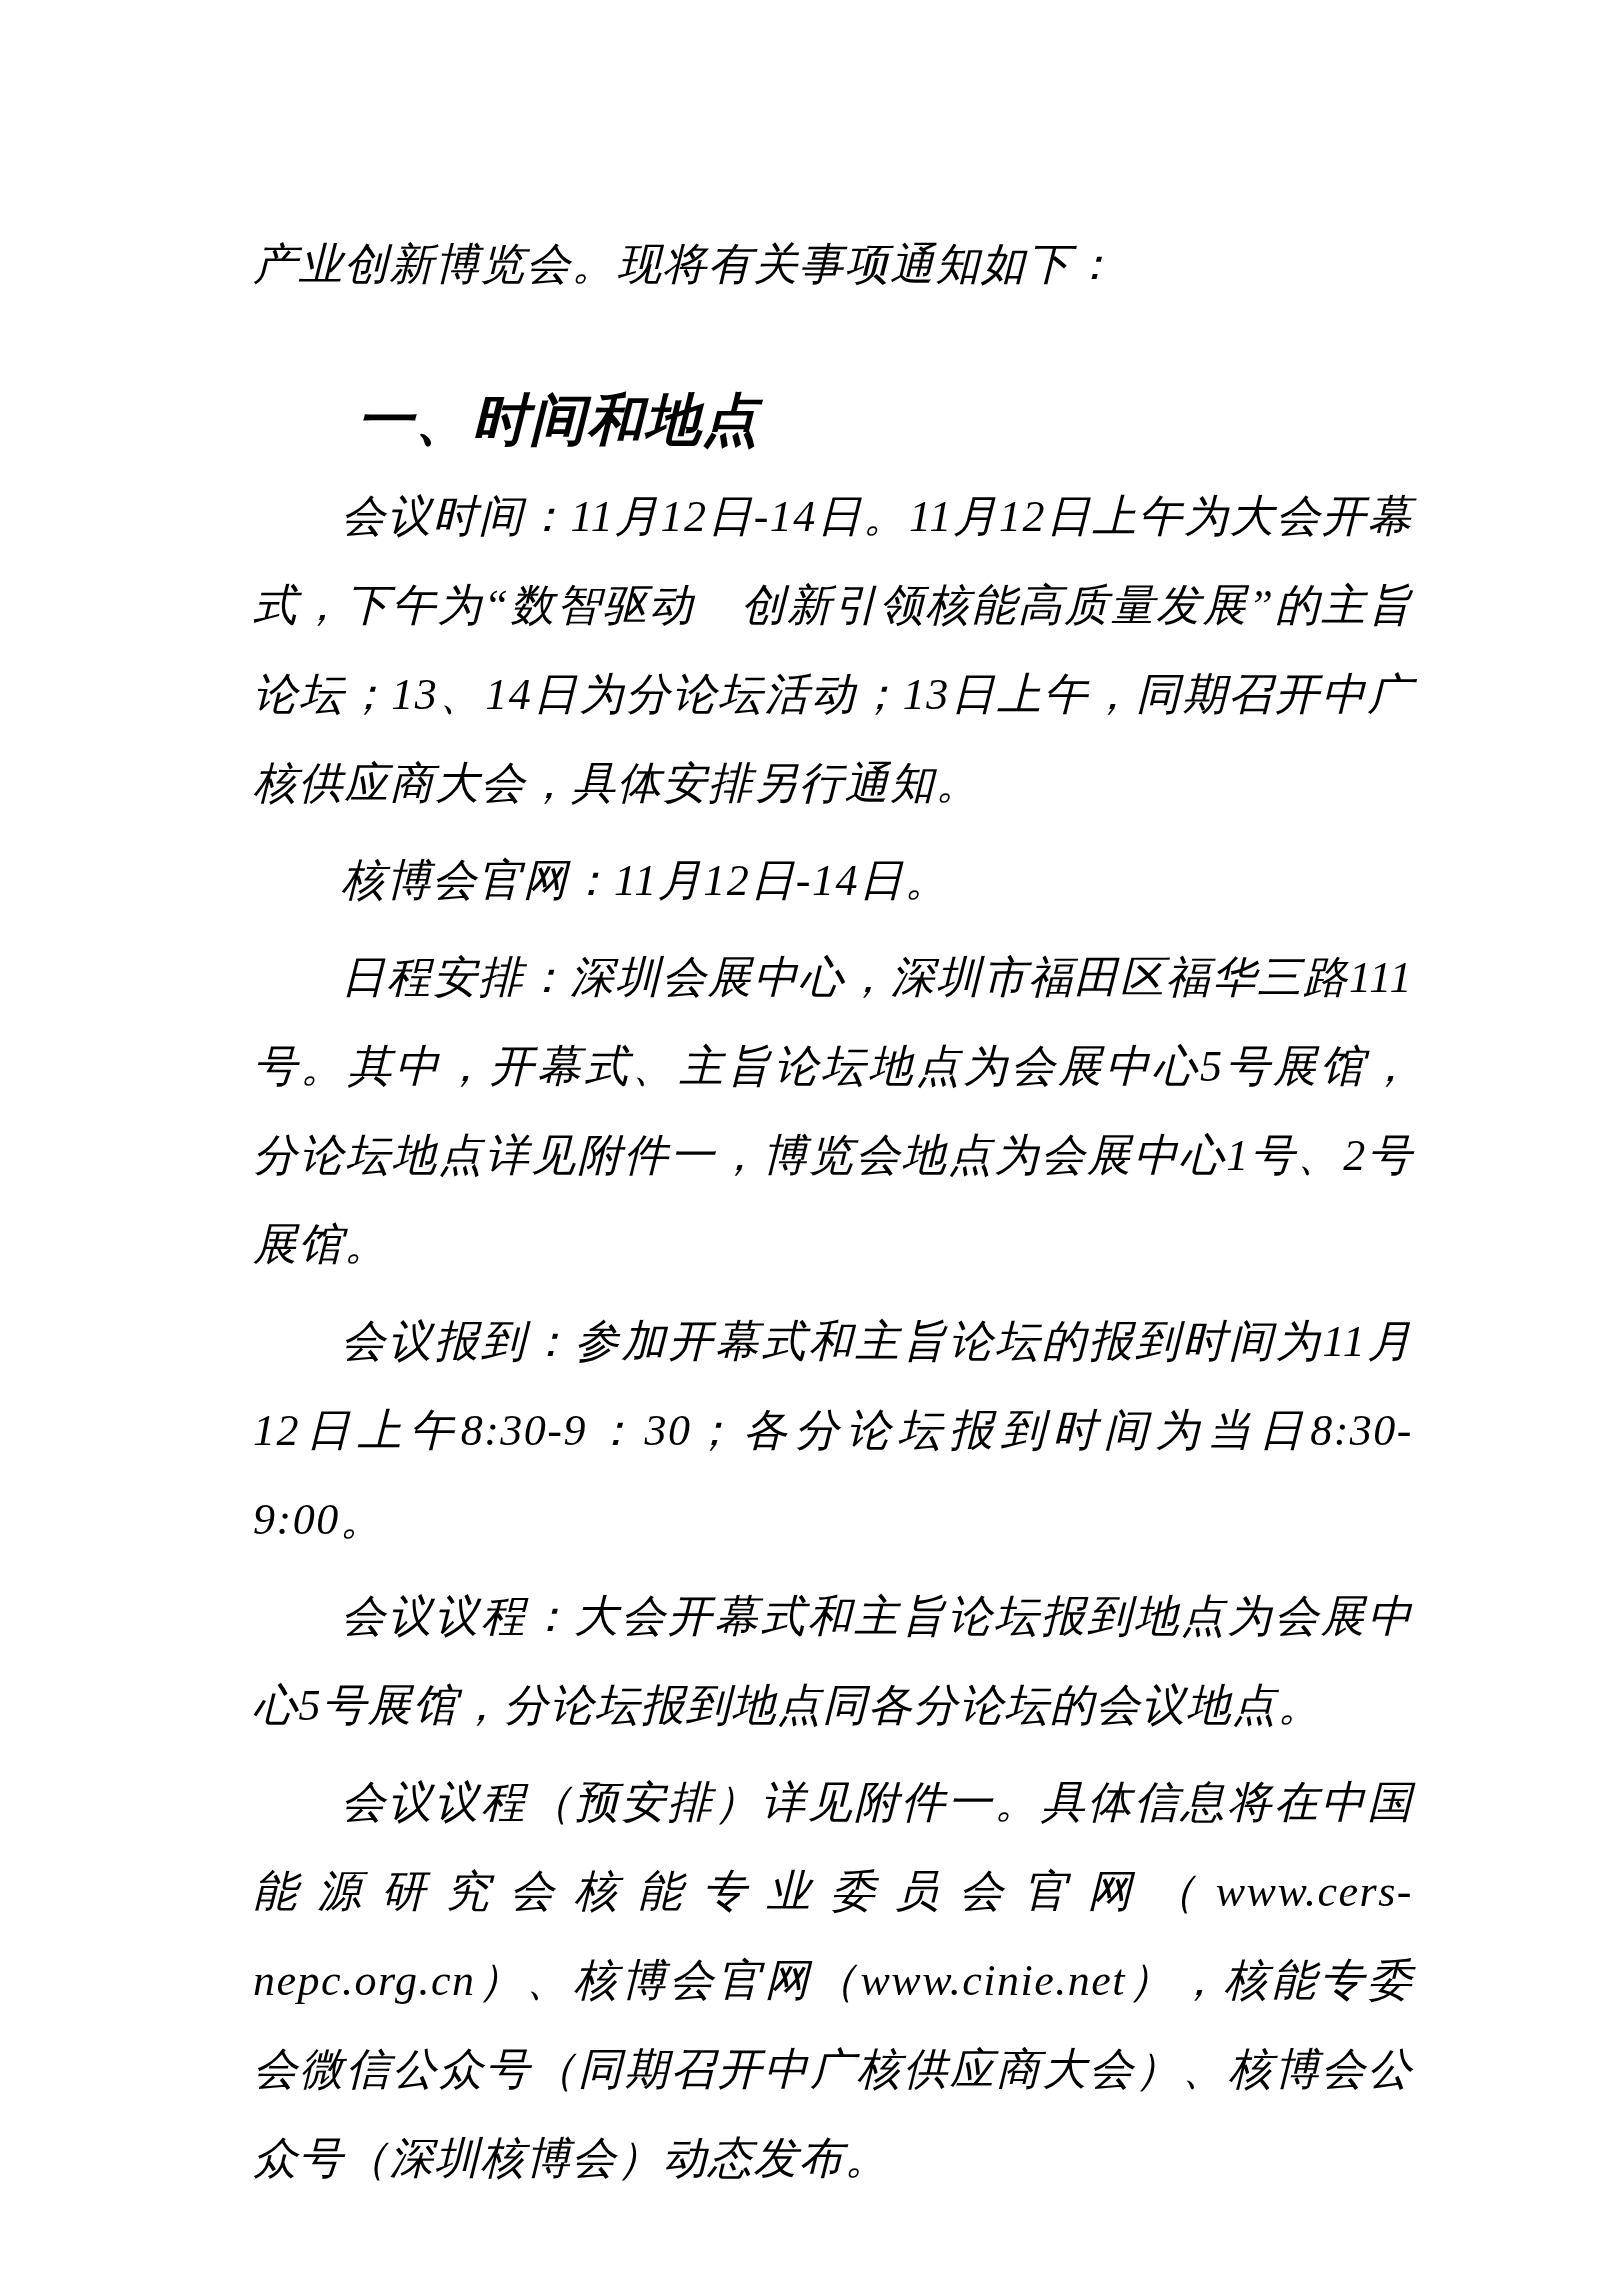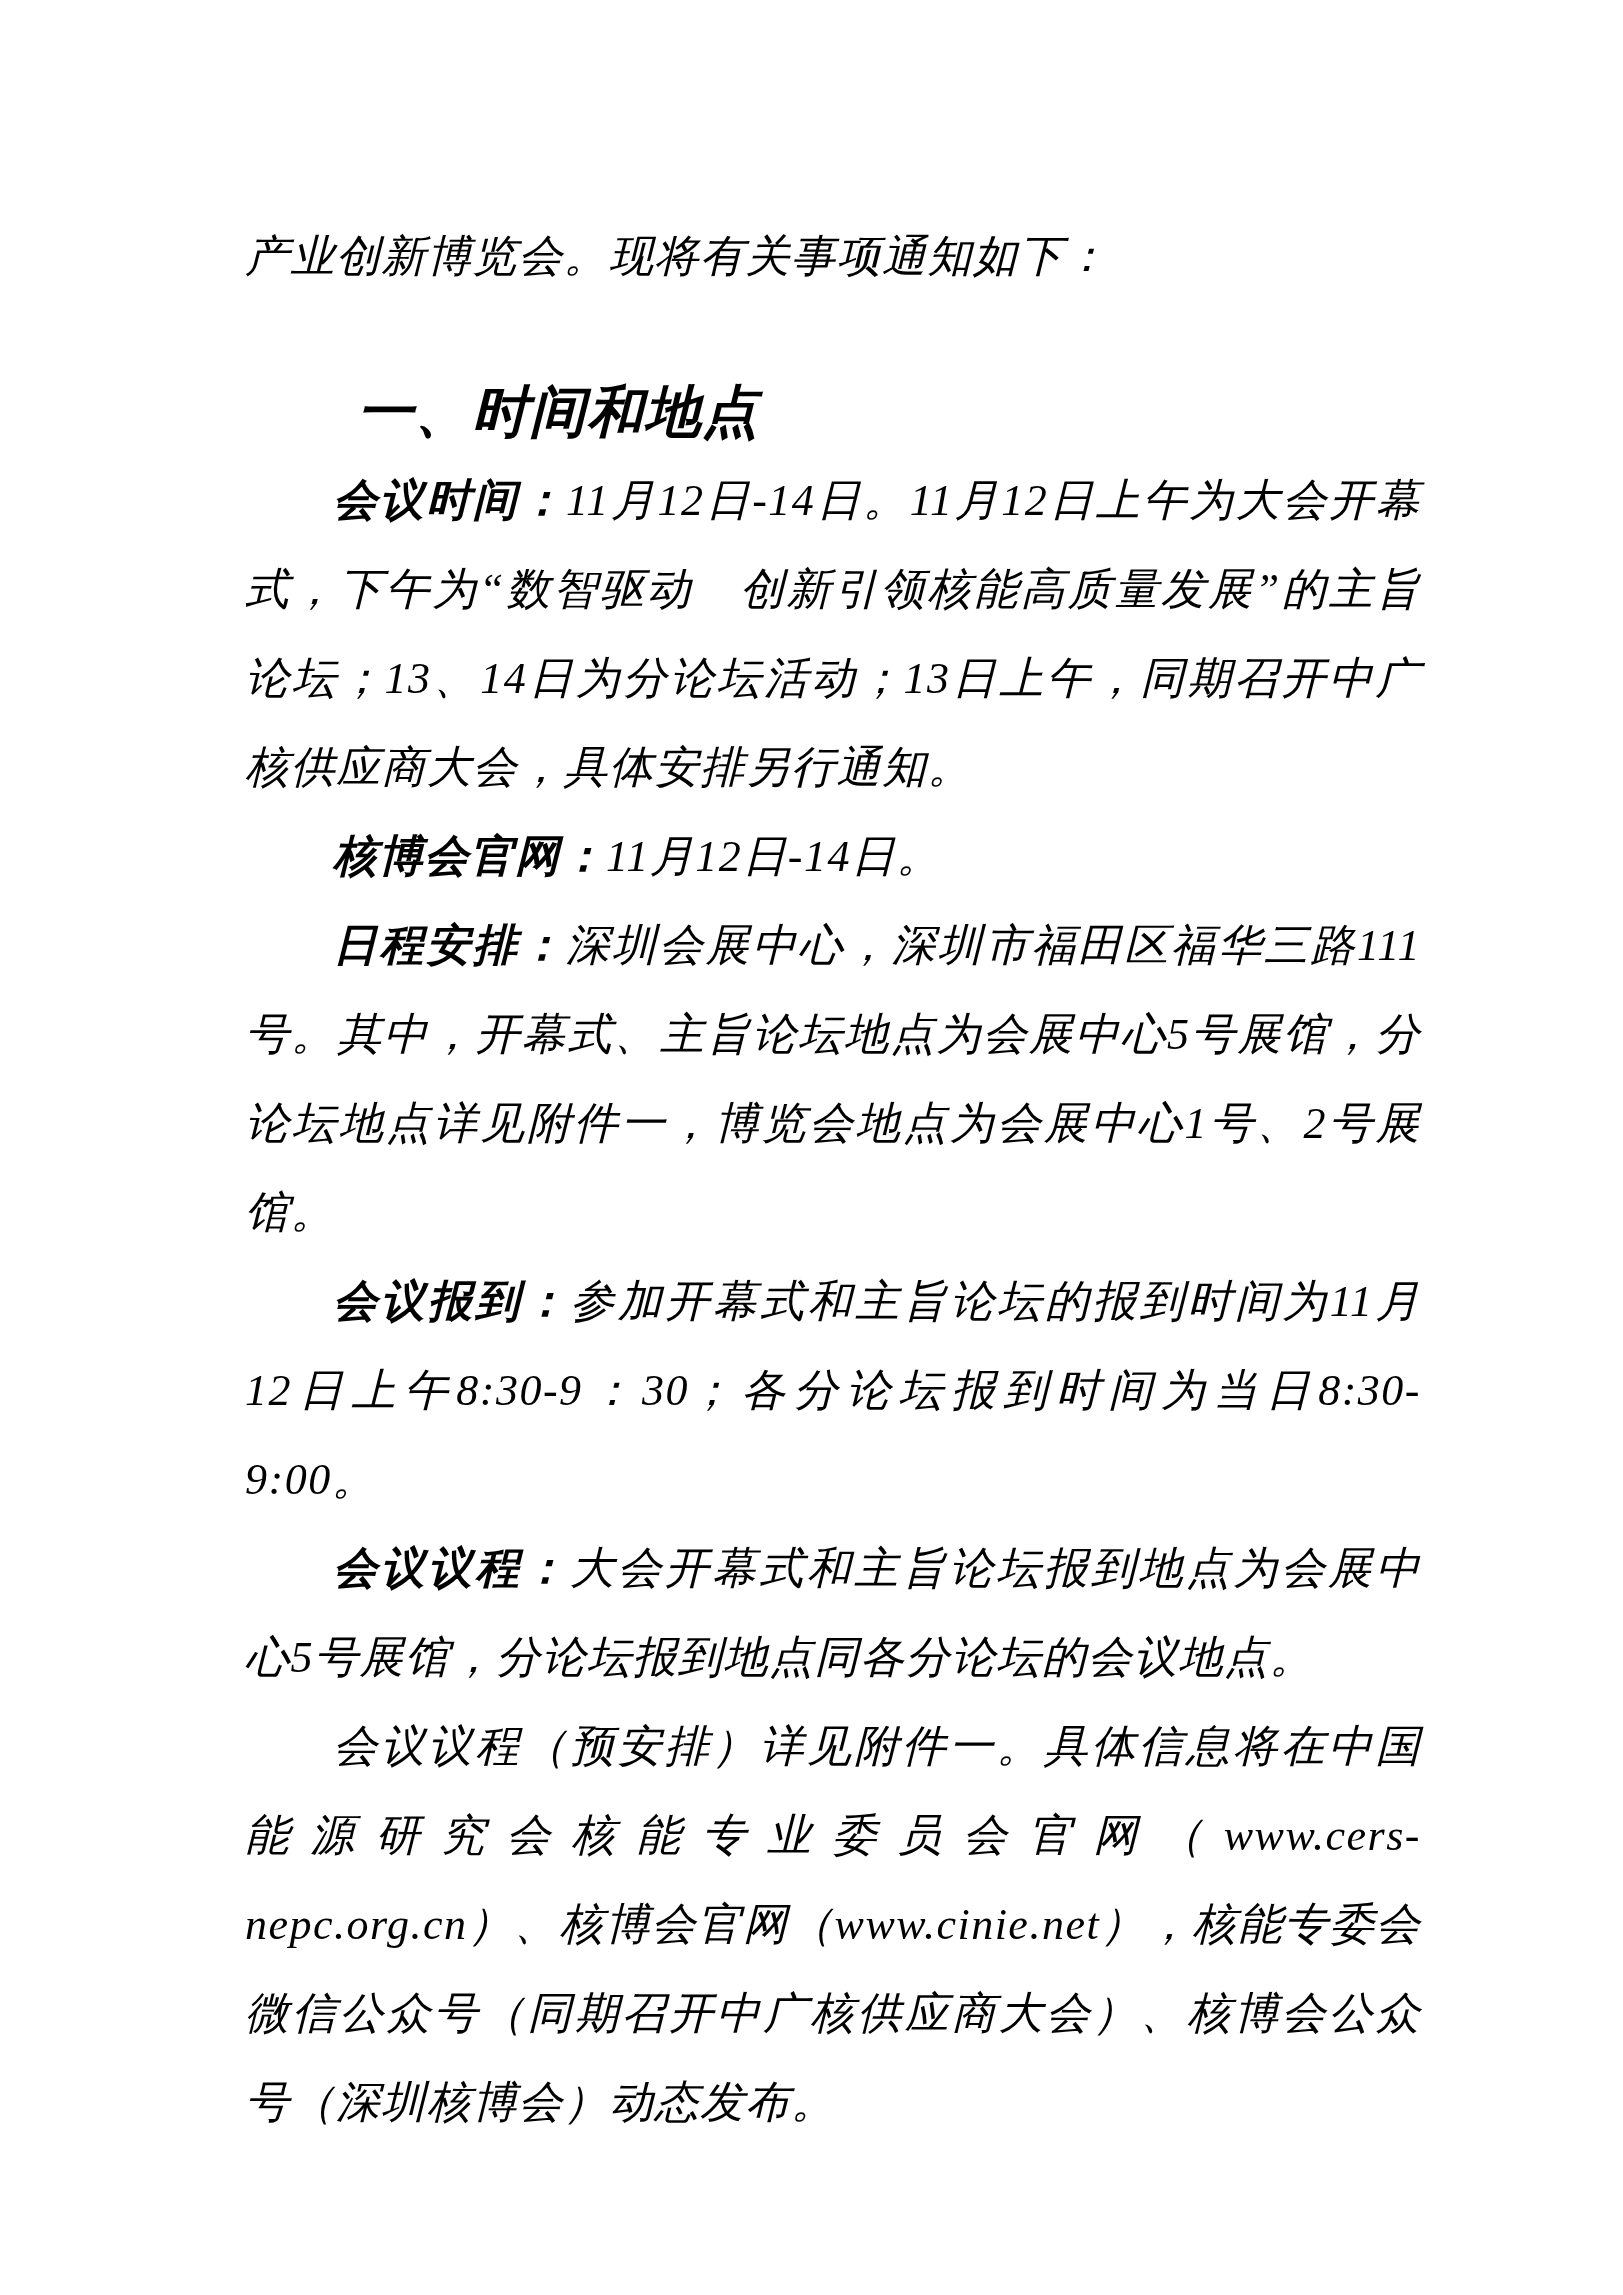"产业创新博览会。现将有关事项通知如下：" .para, .line { margin: 0 -> 8px }
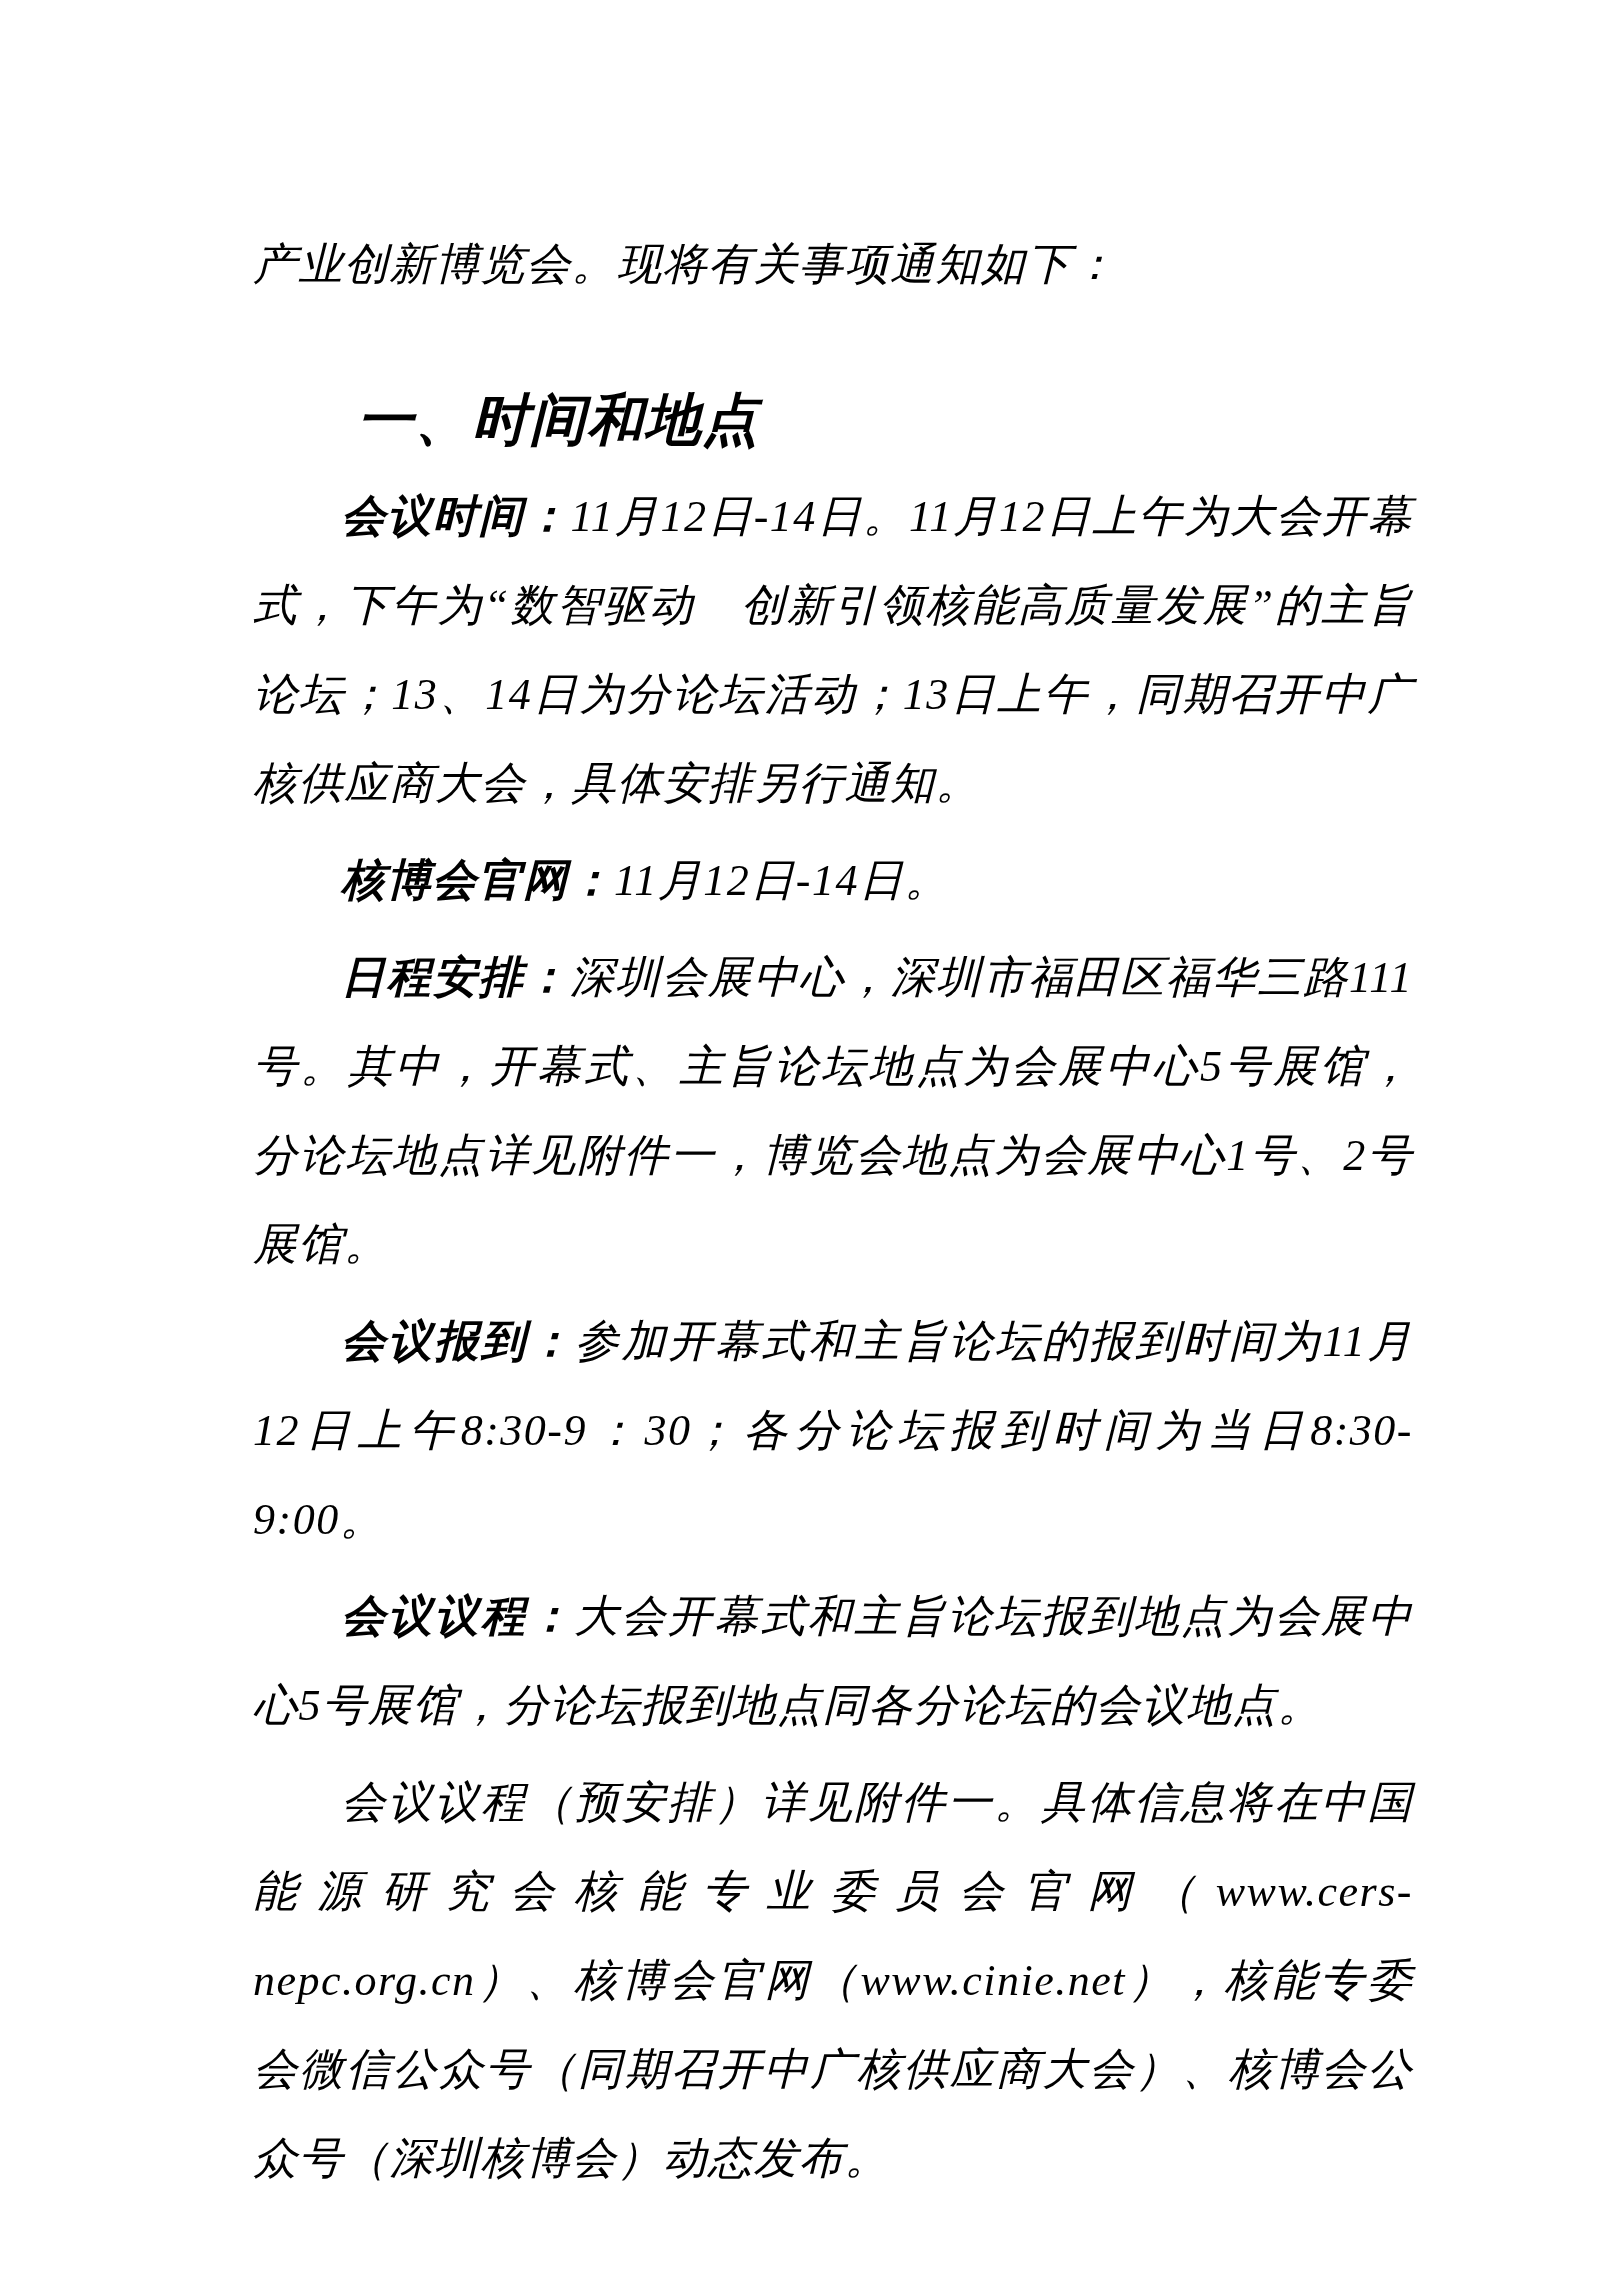"会议时间：" .label { font-weight: bold -> normal }
